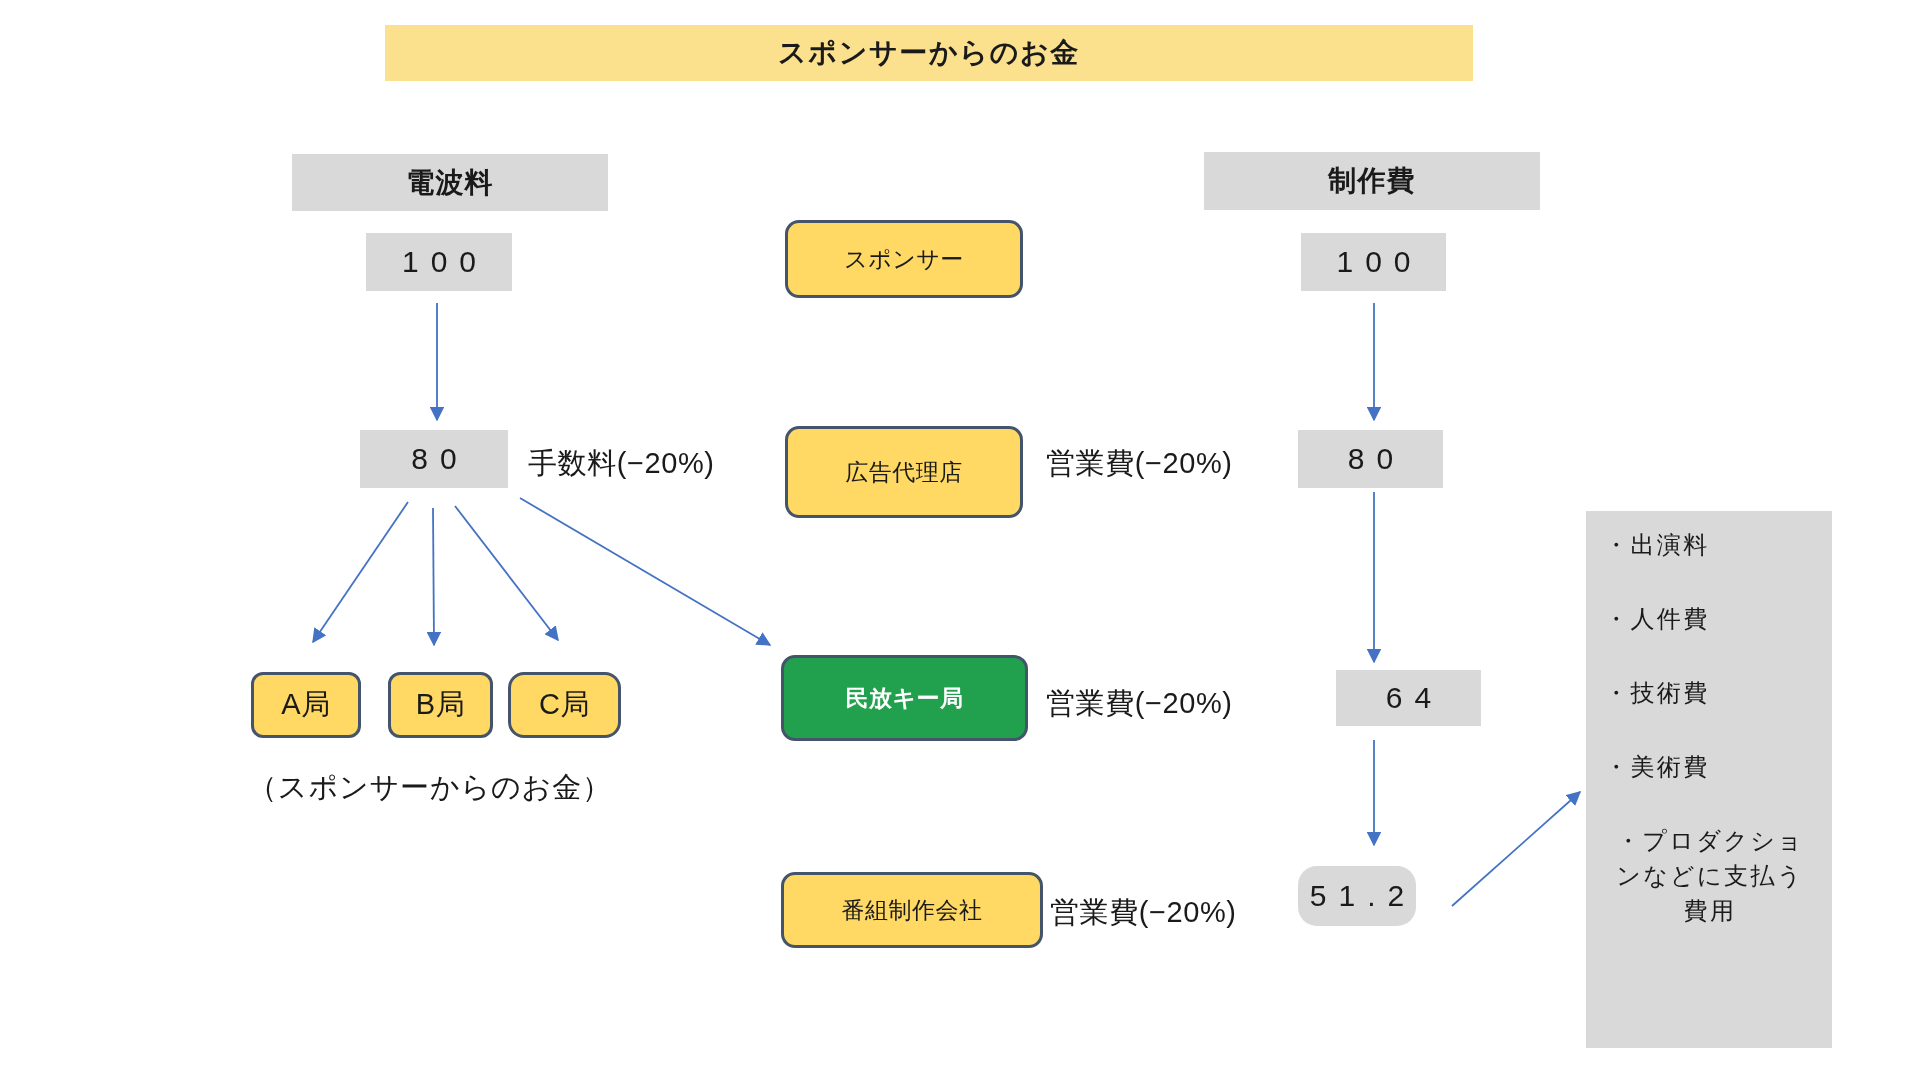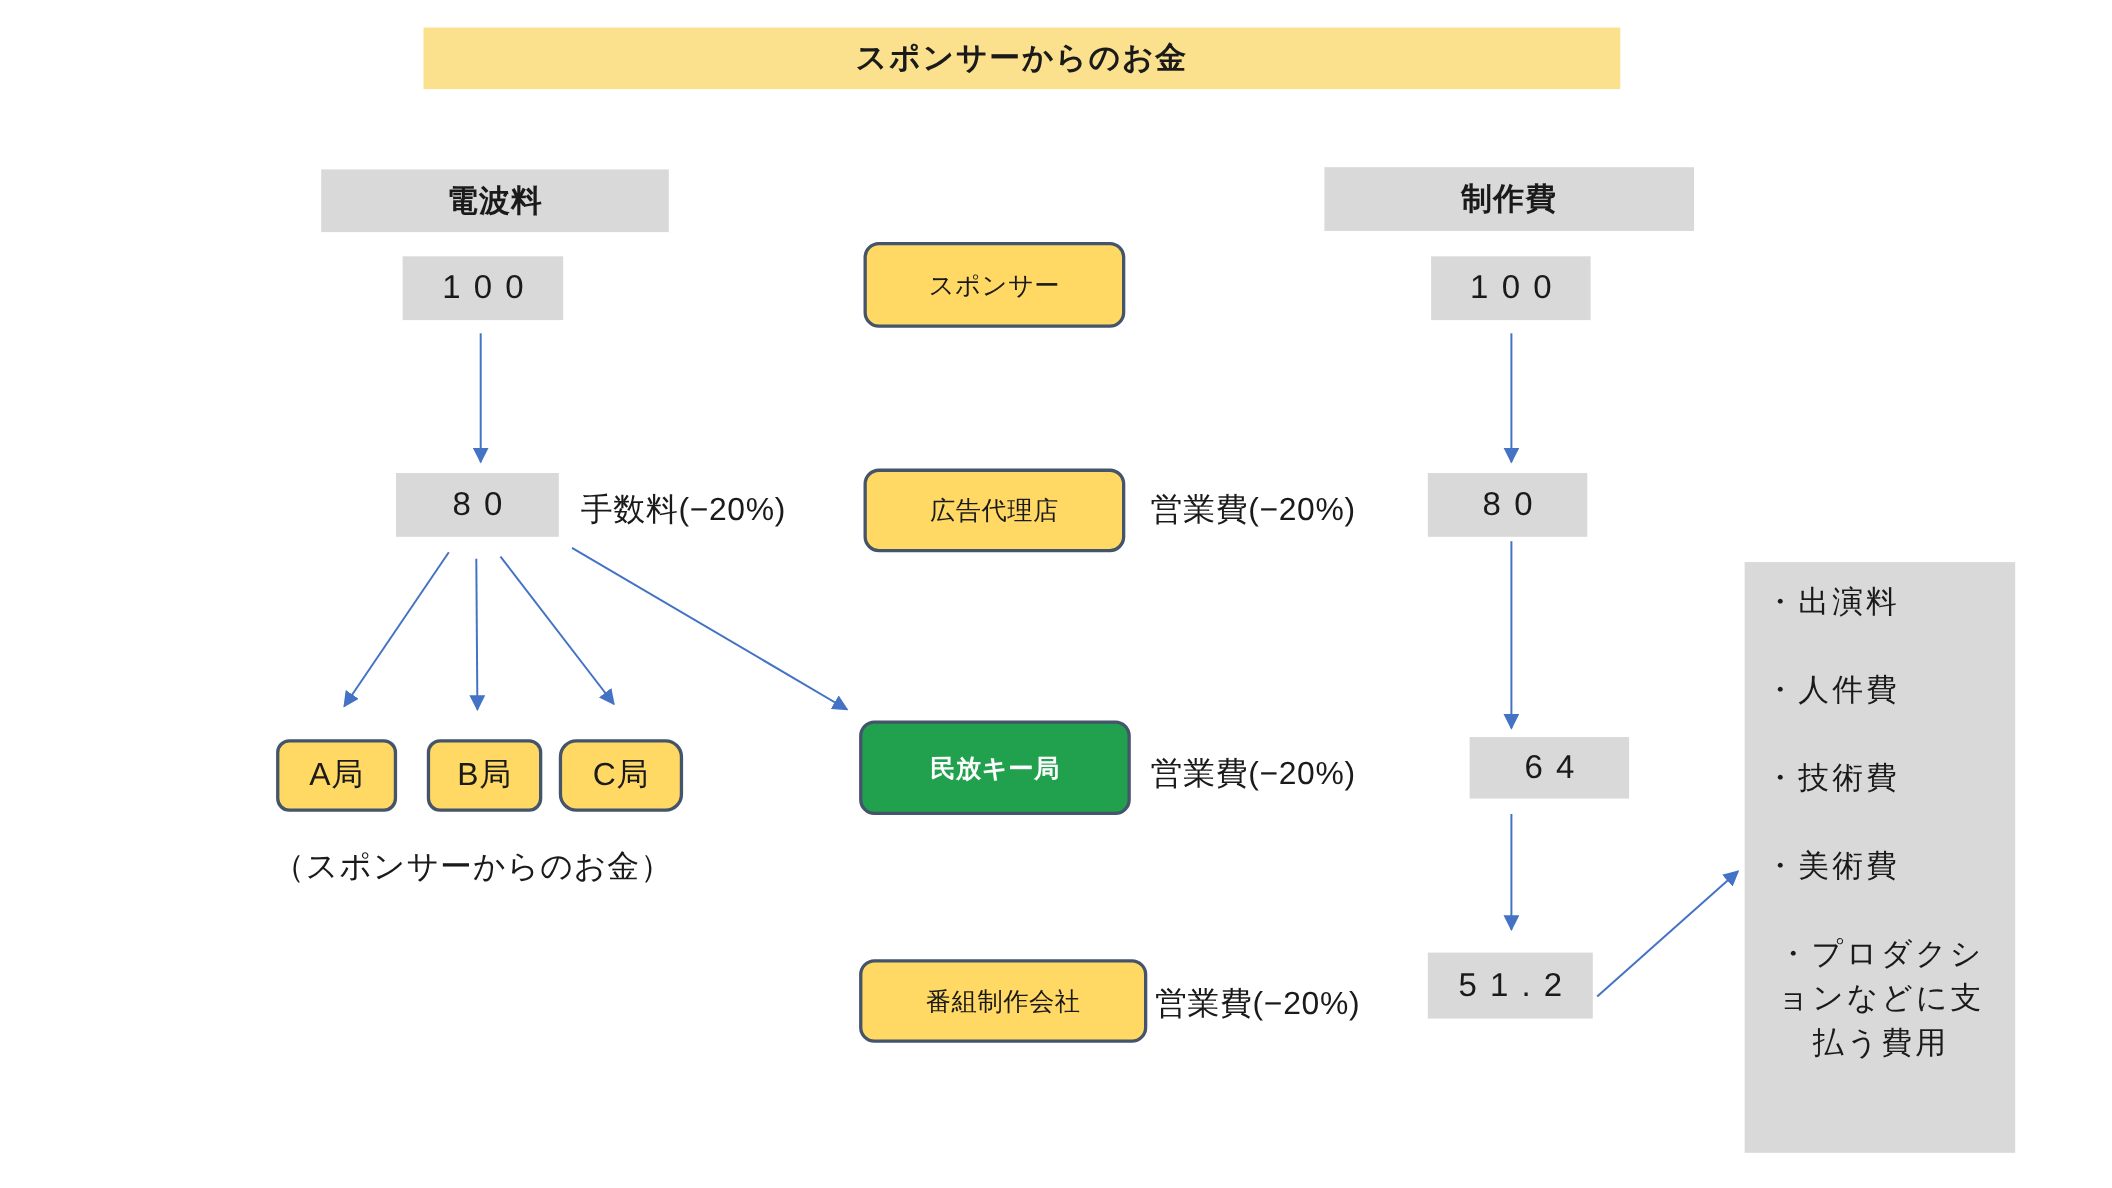"広告代理店" .node-agency { height: 76px -> 92px }
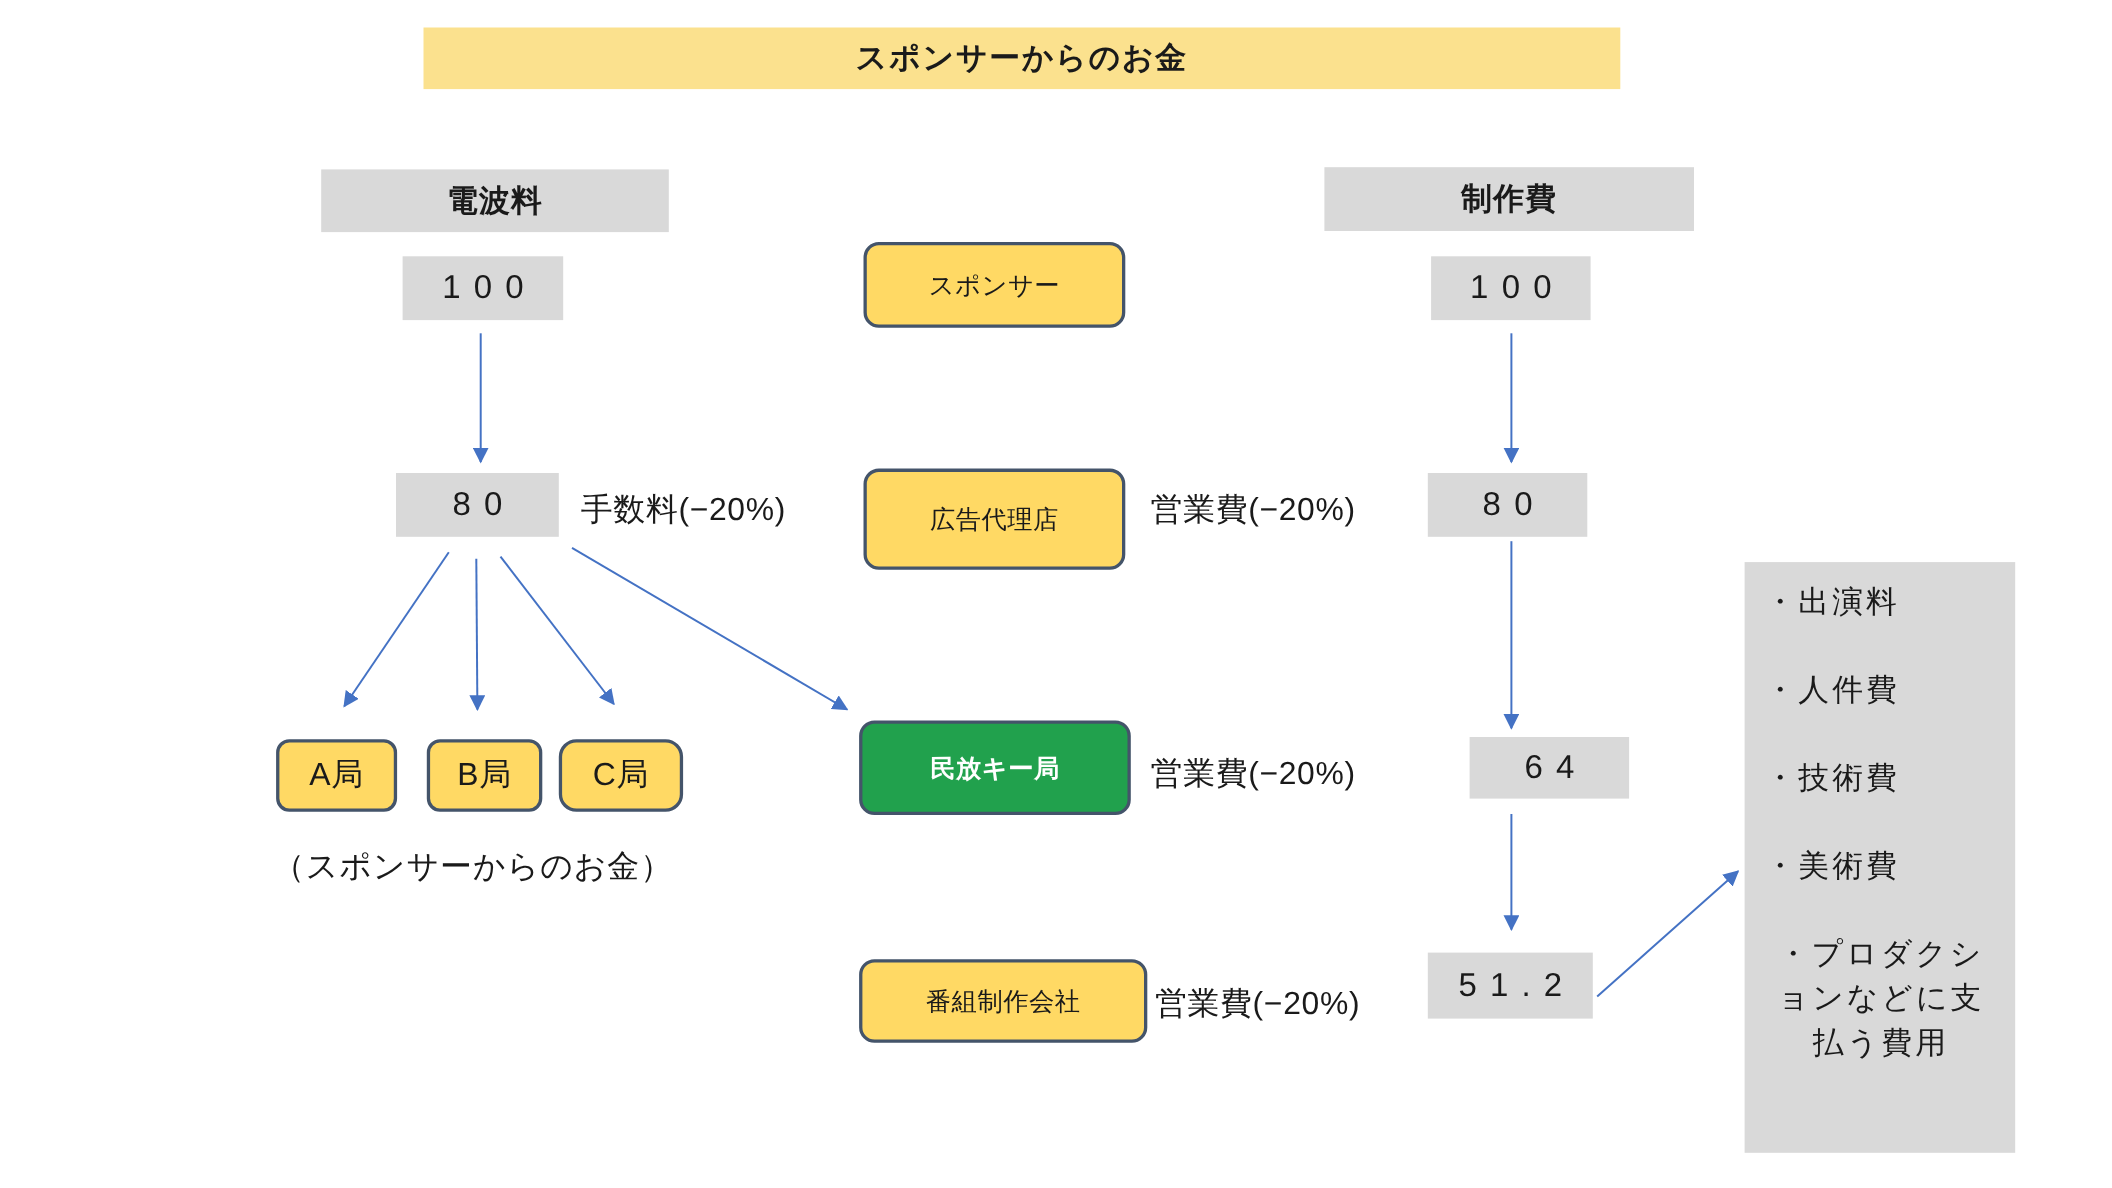"・出演料" .cost-panel { font-size: 28px -> 24px }
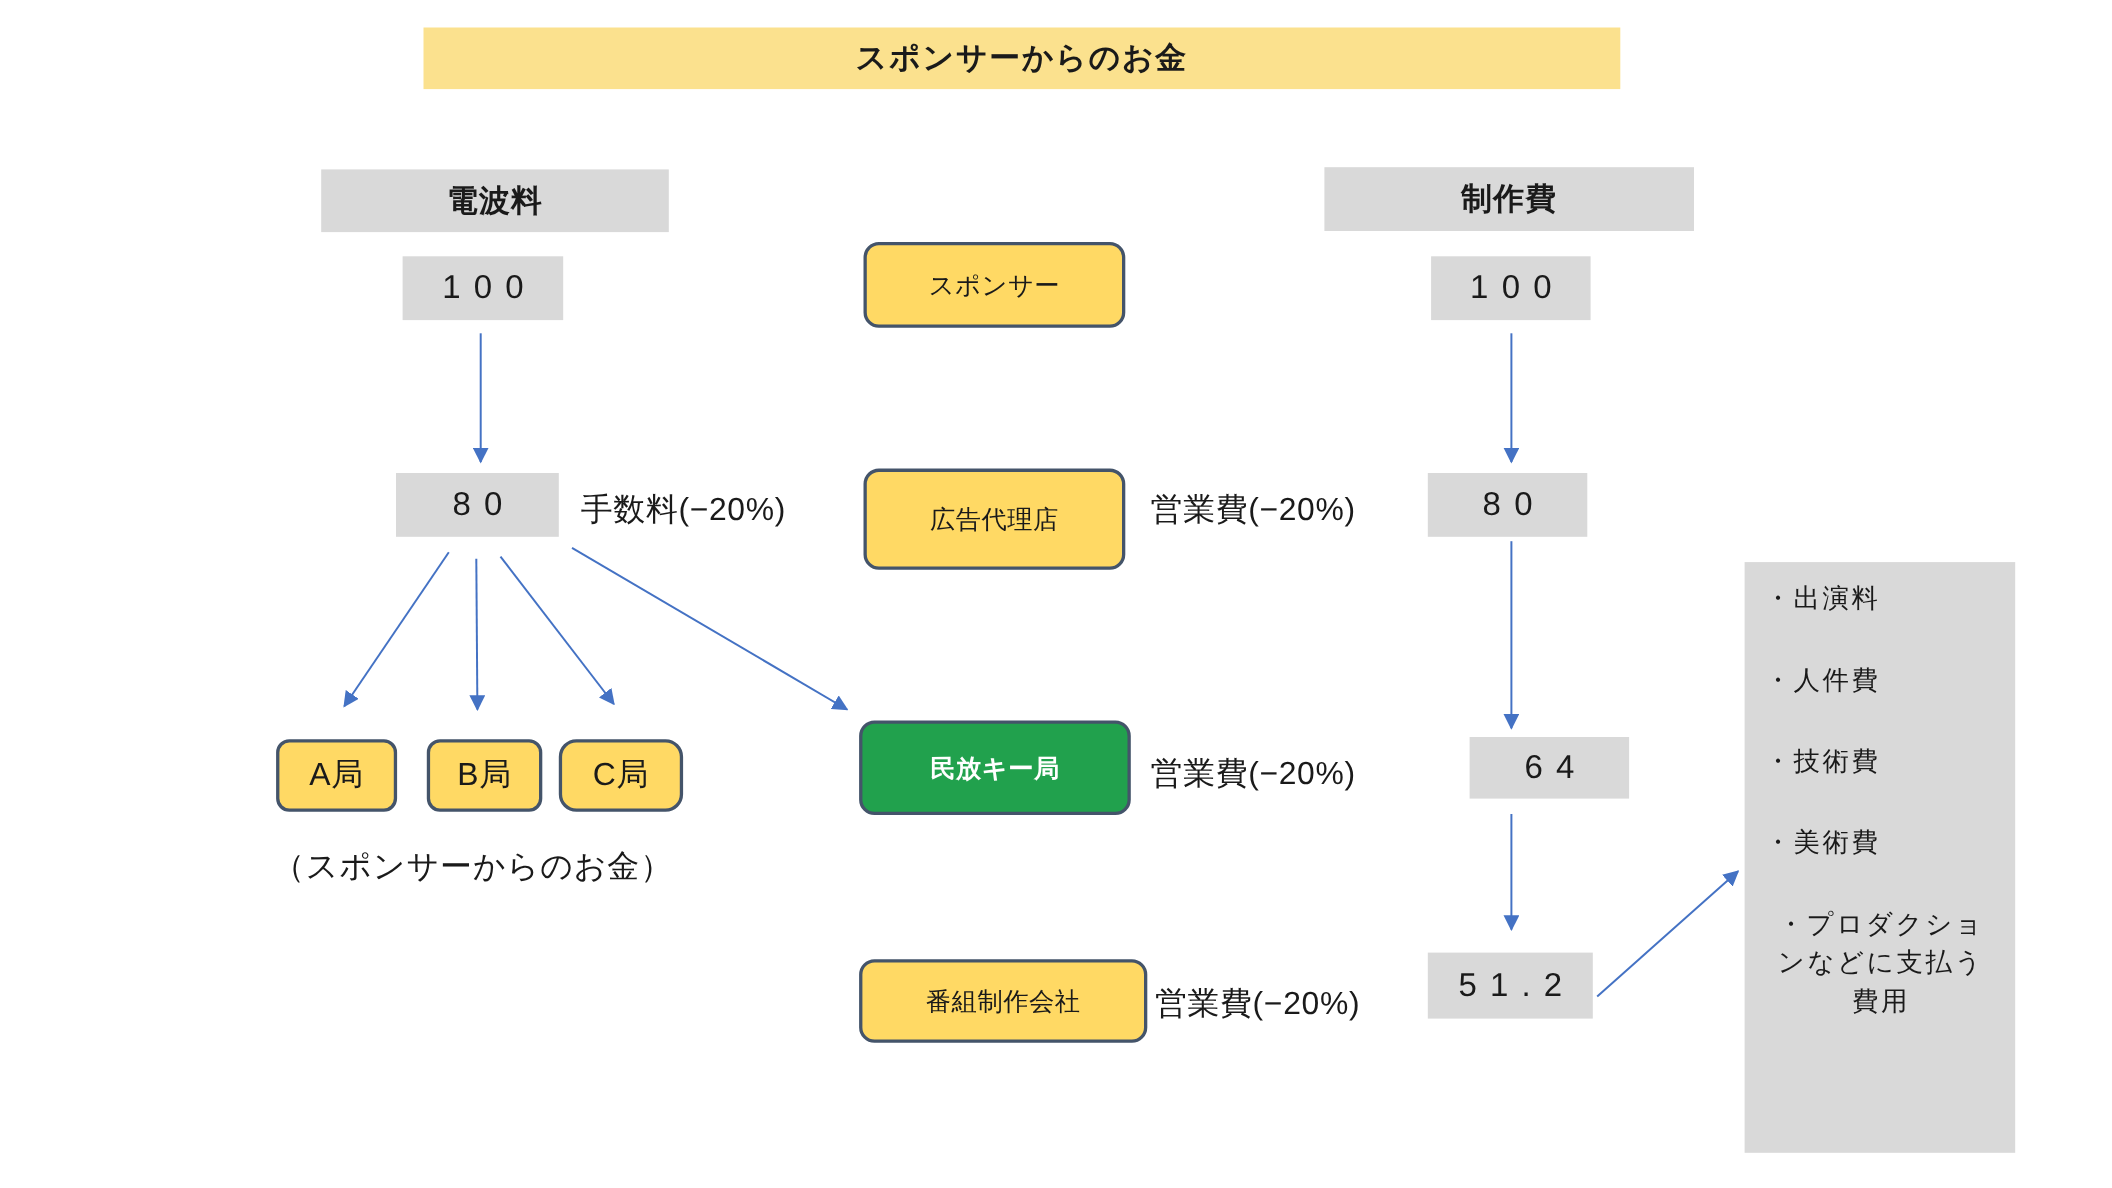"51.2" .num-r512 { border-radius: none -> 19px; width: 150px -> 118px }
